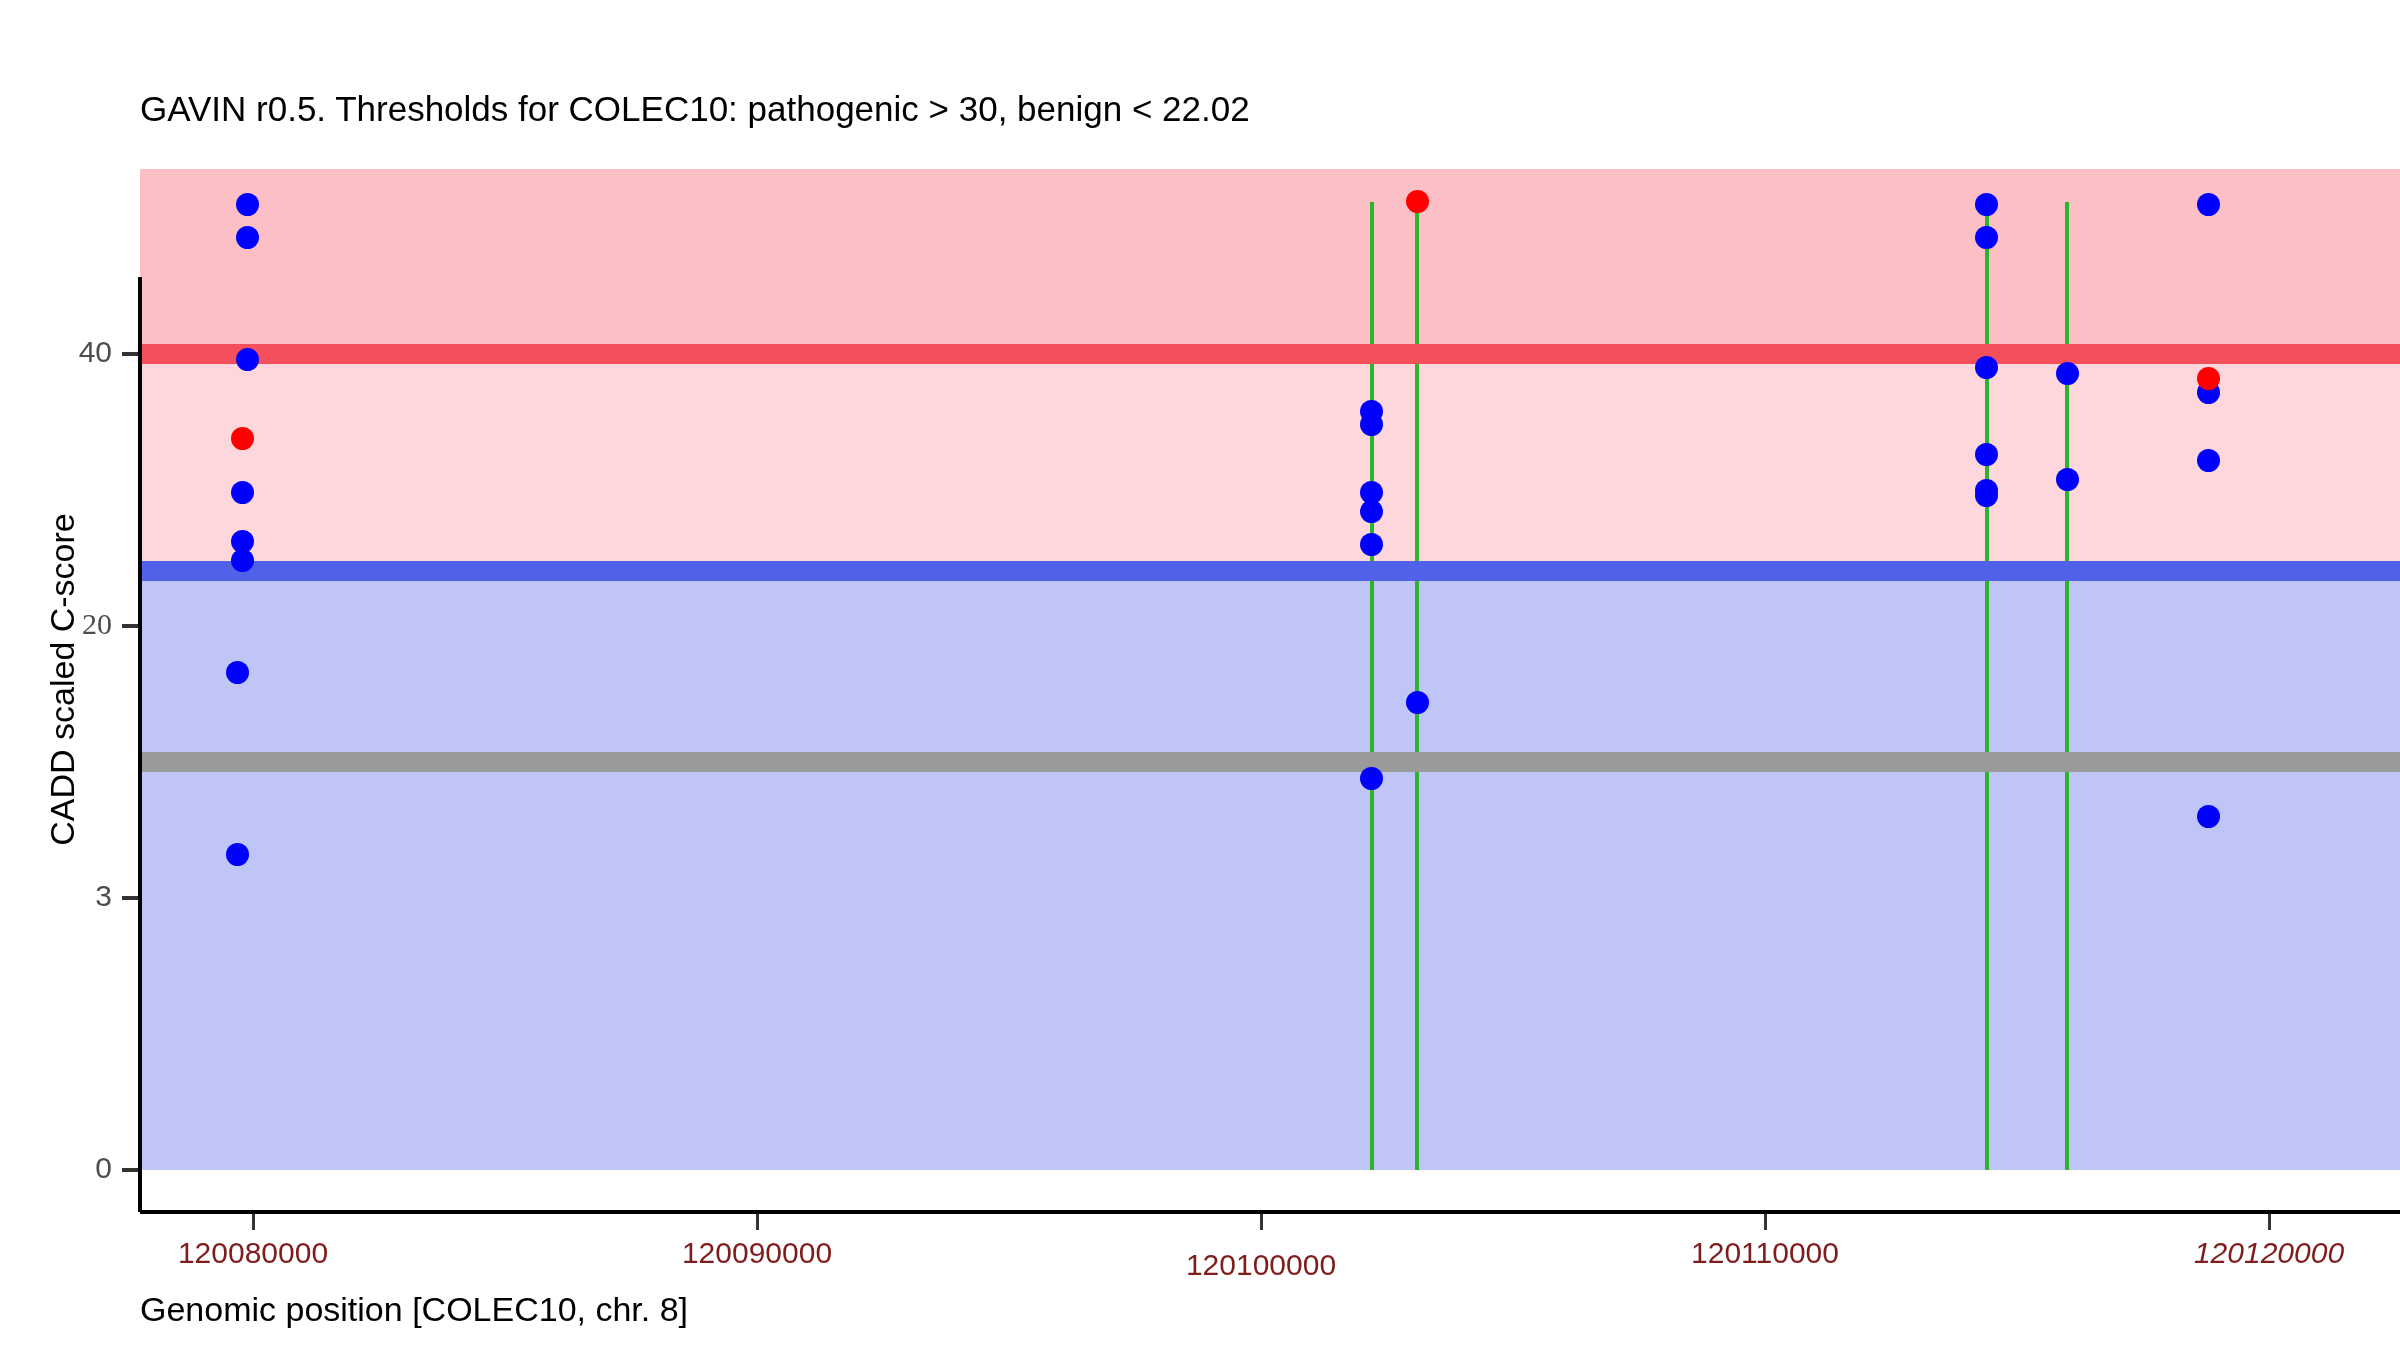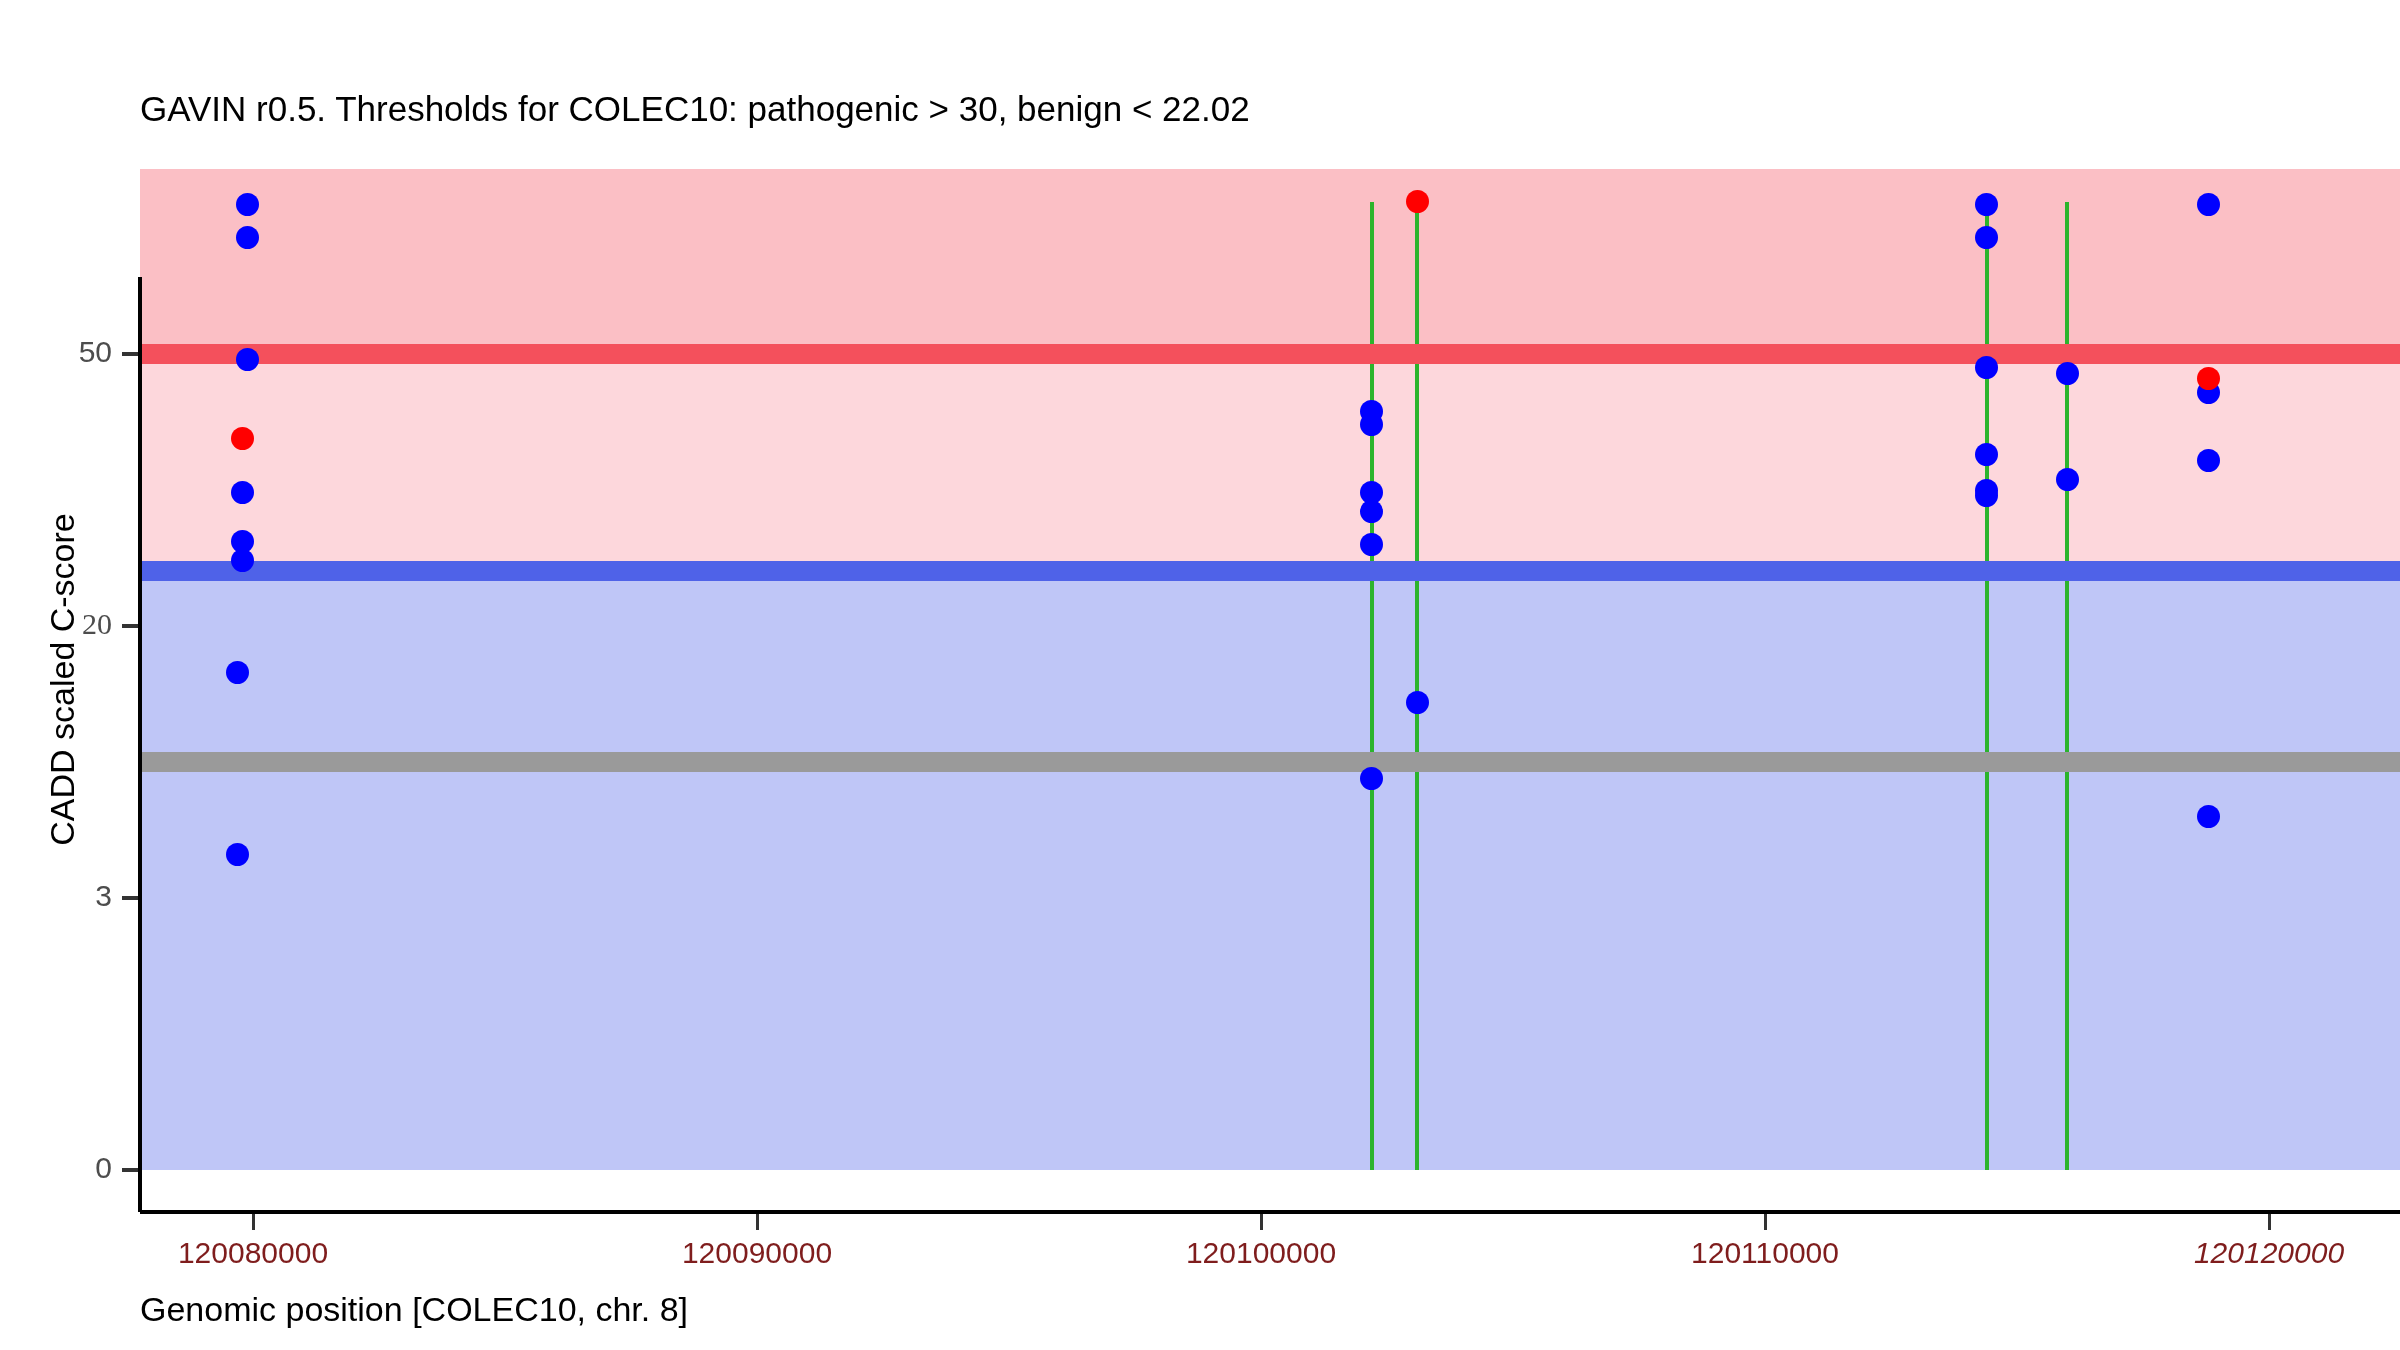"50" div.ytick-label { text: 50 -> 40 }
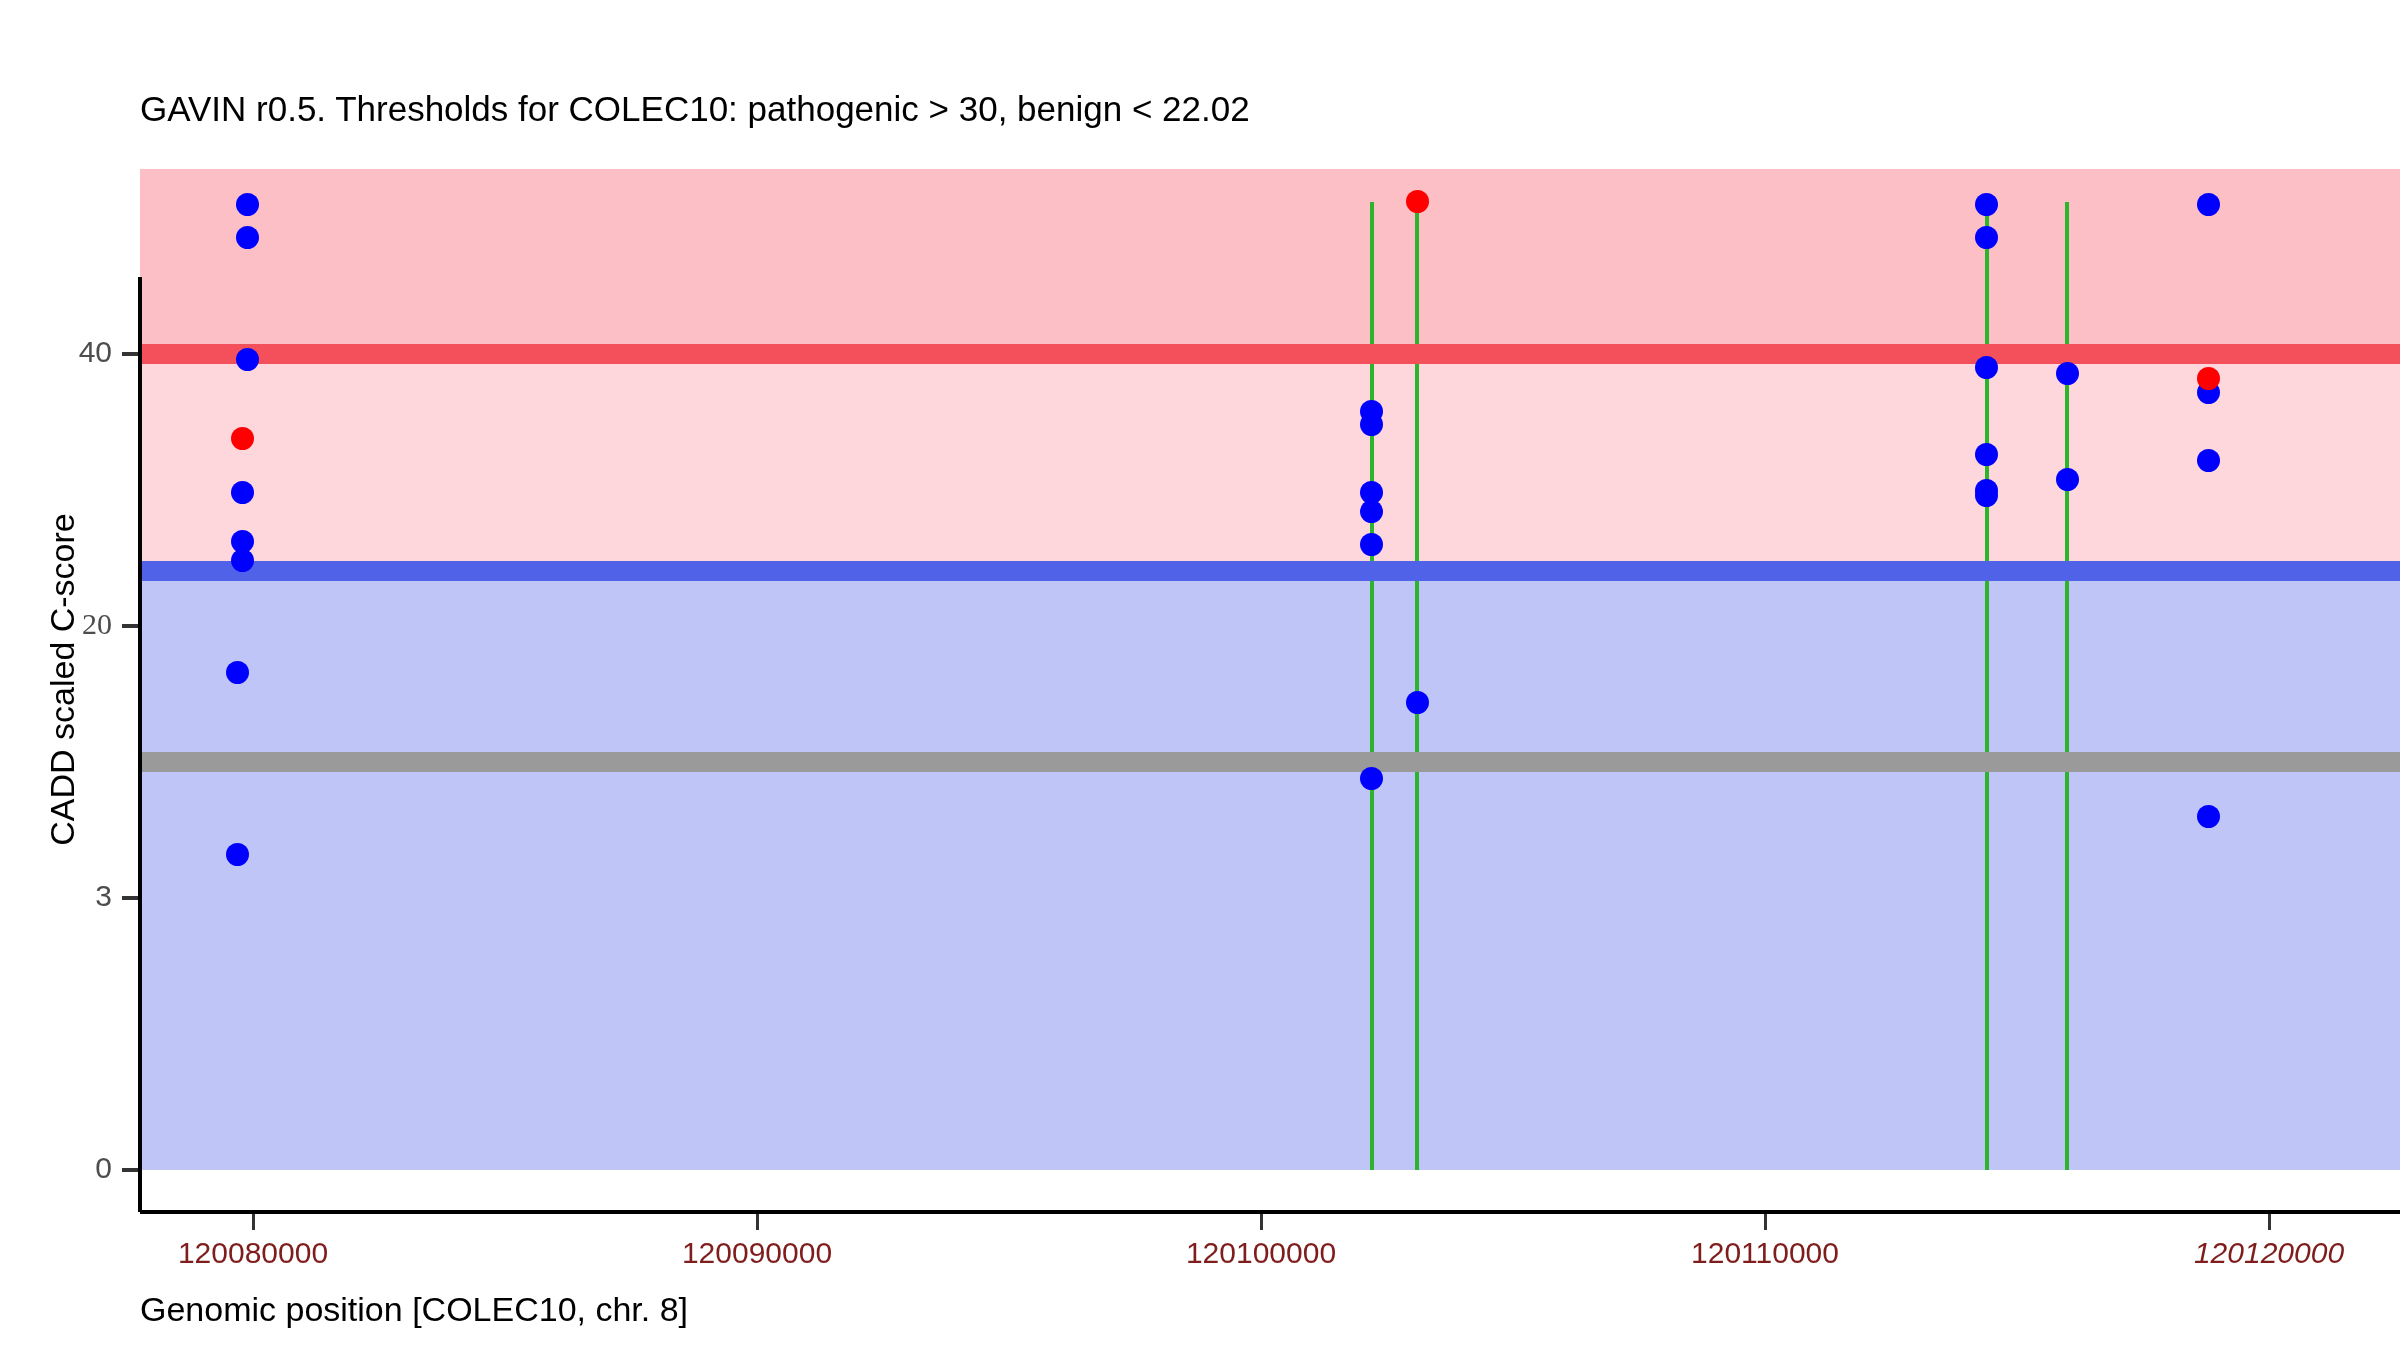"120100000" div.xtick-label { margin-top: none -> 12px }
